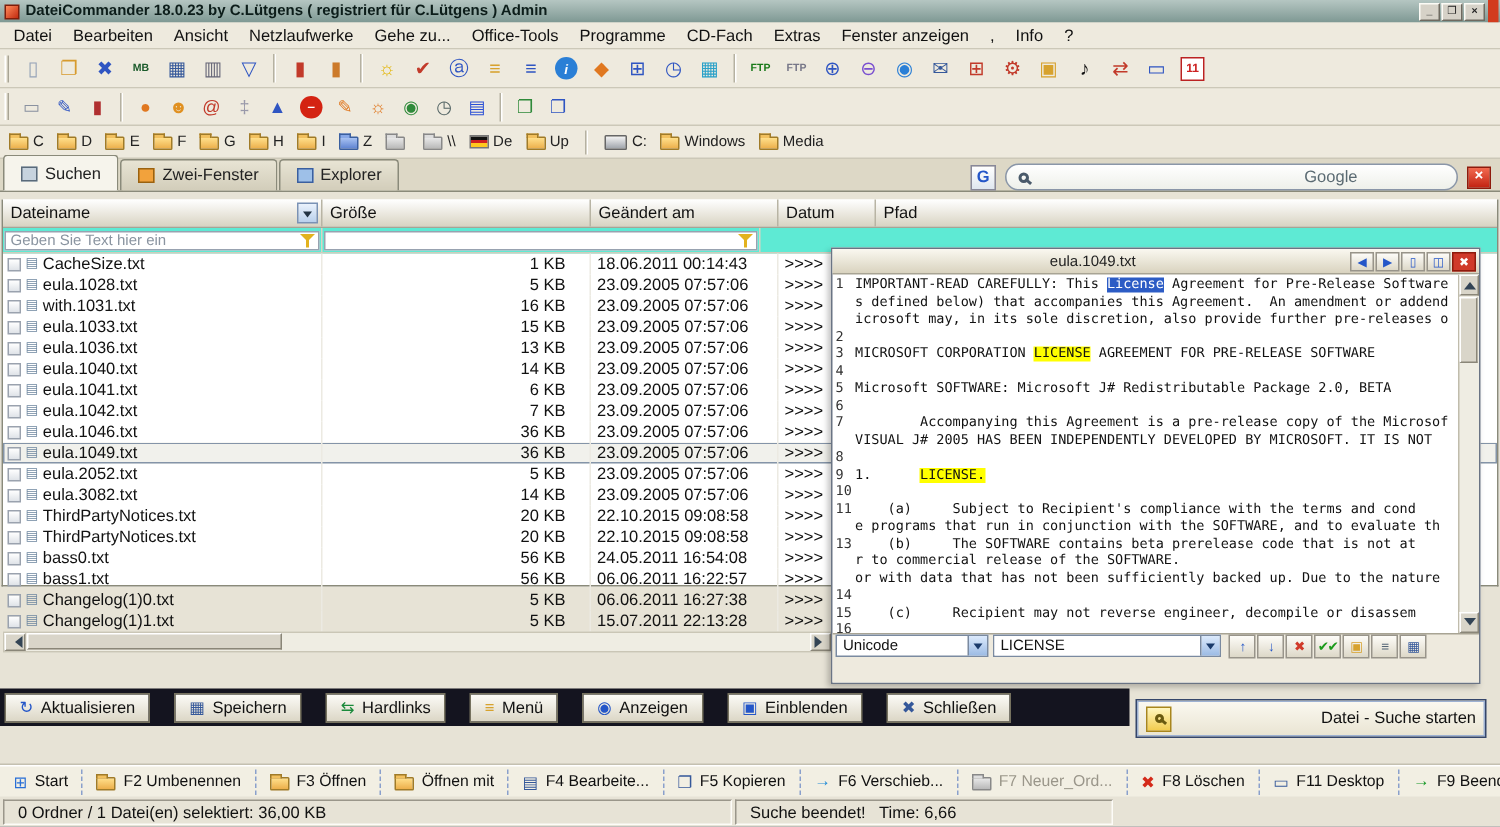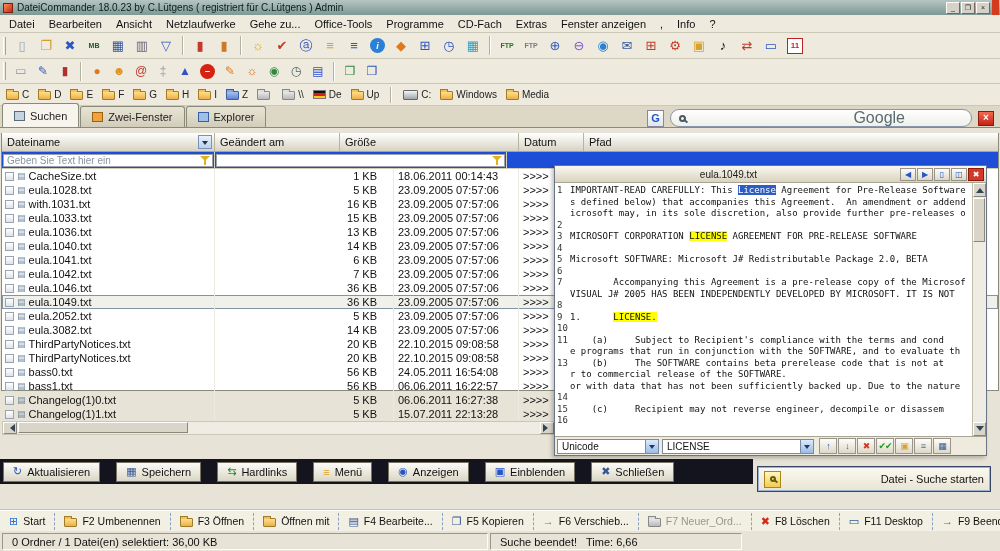"DateiCommander 18.0.23 by C.Lütgens (" .titlebar { font-weight: normal -> bold }
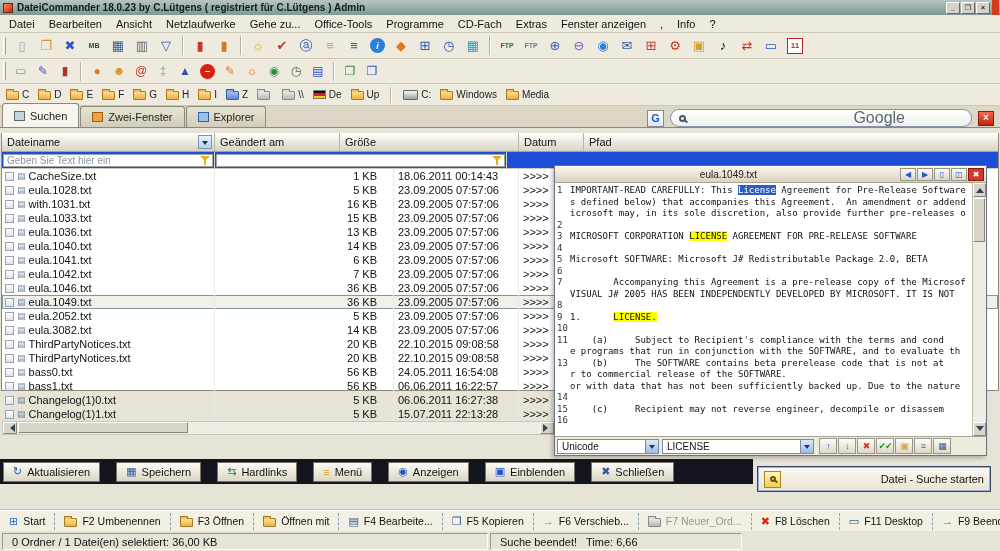"Google" .glabel { font-size: 16px -> 11px }
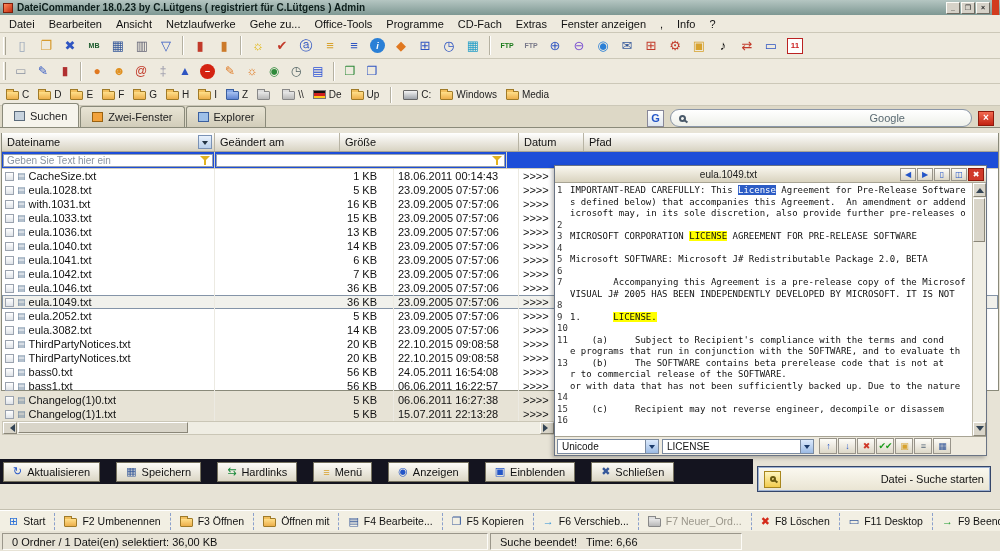"Geändert am" div.th { order: before "Größe" -> after "Größe" }
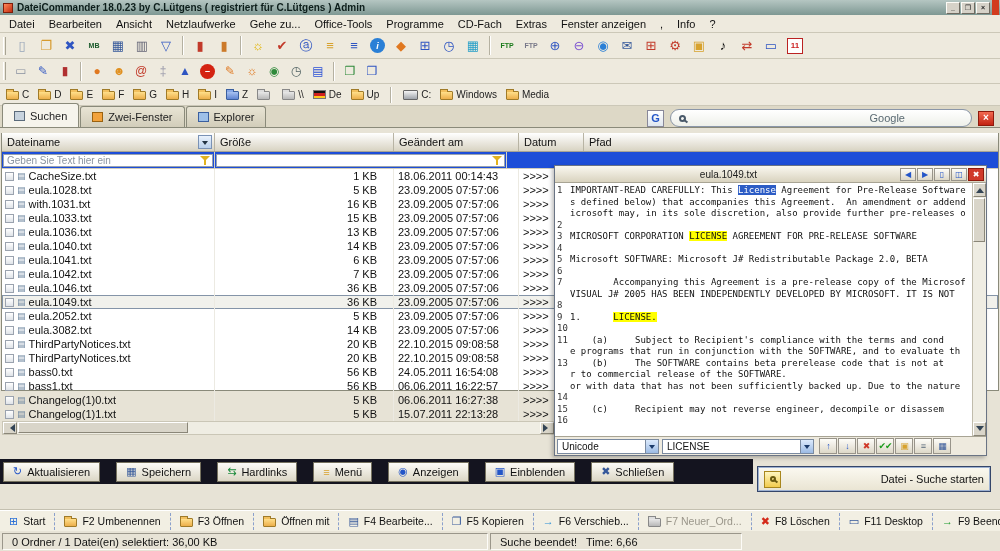"Geben Sie Text hier ein" .filterrow { background: #1d4ed8 -> #5eead4 }
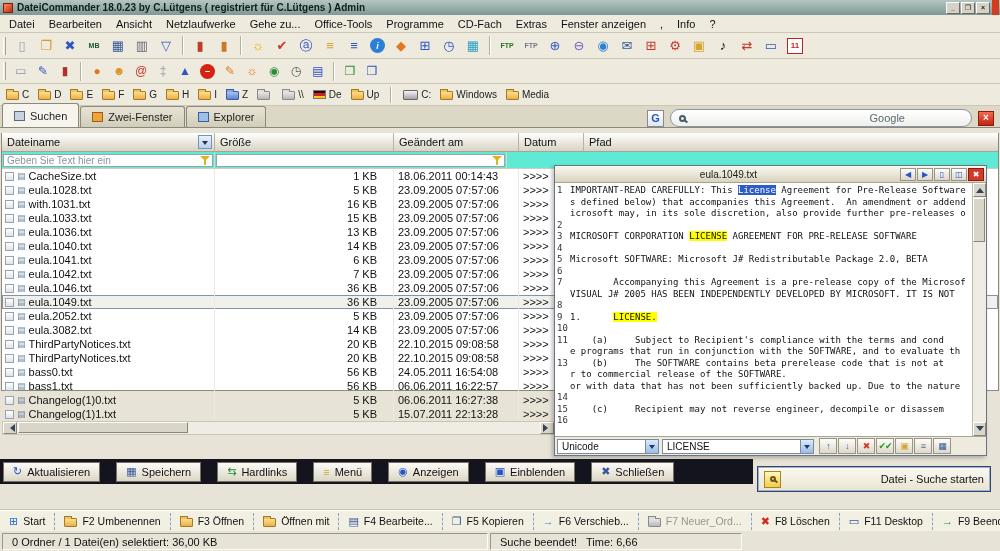"Unicode" .pvfoot { align-items: center -> flex-start; height: 19px -> 33px }
